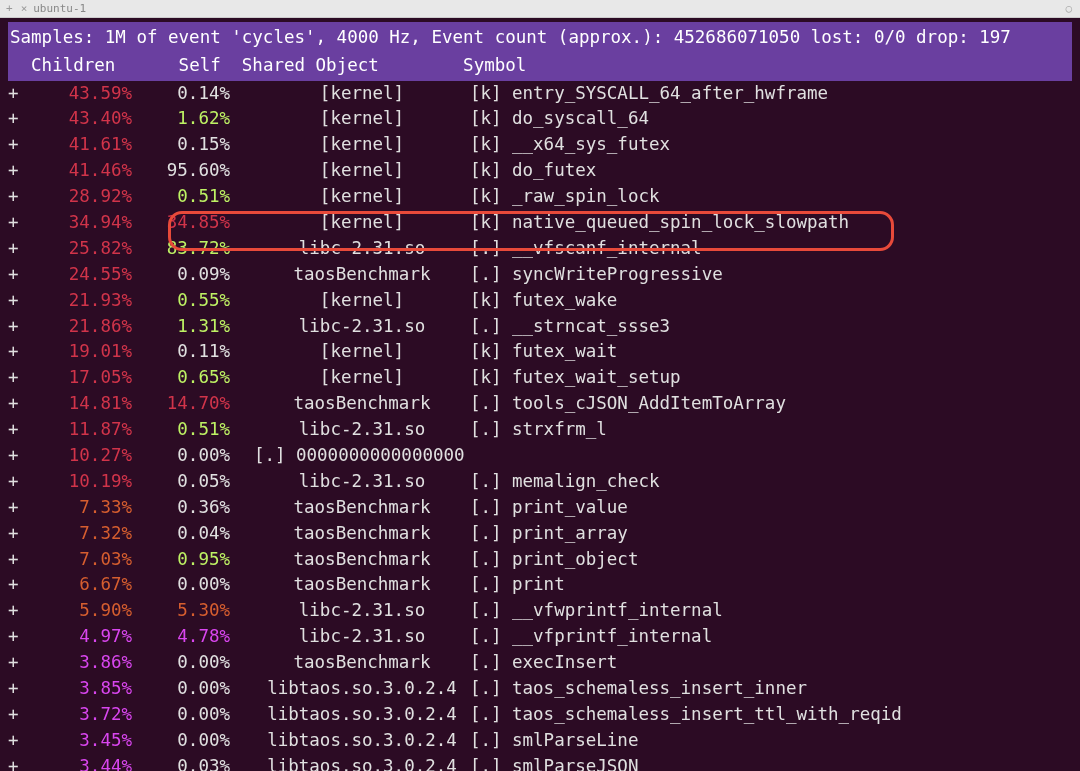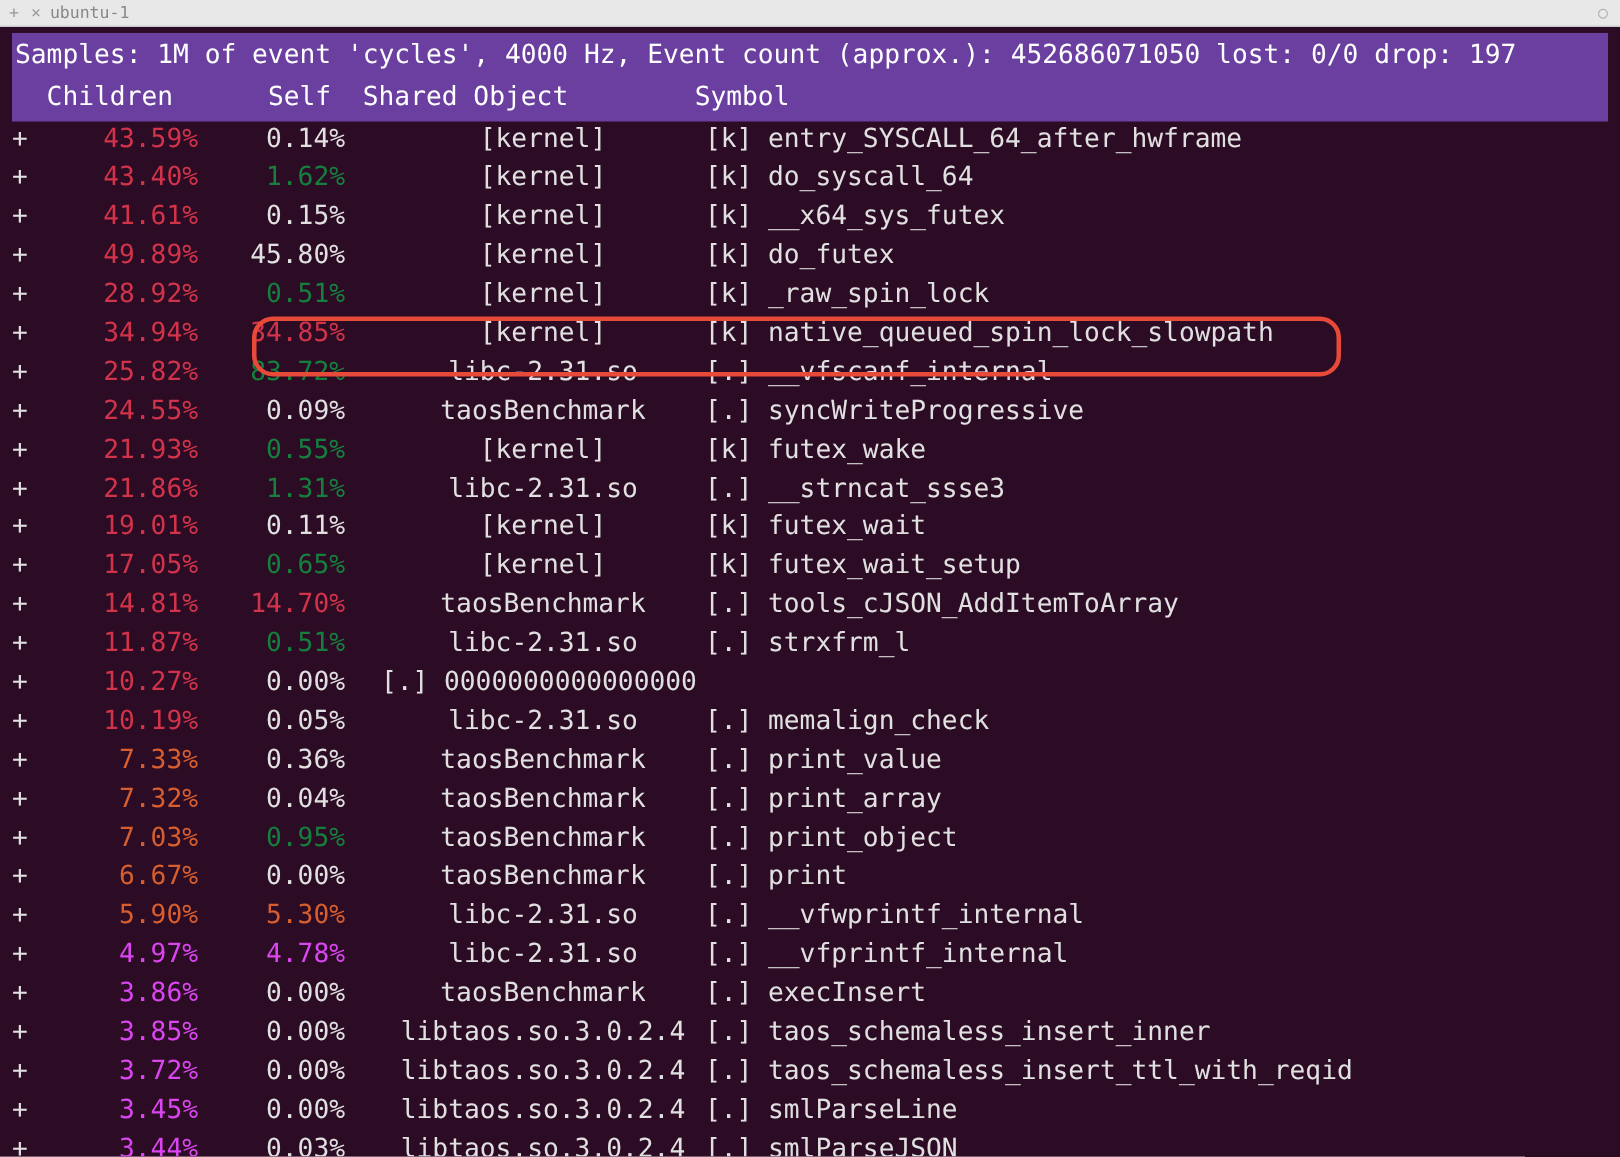"1.62%" .c-bgreen { color: #15803d -> #bef264 }
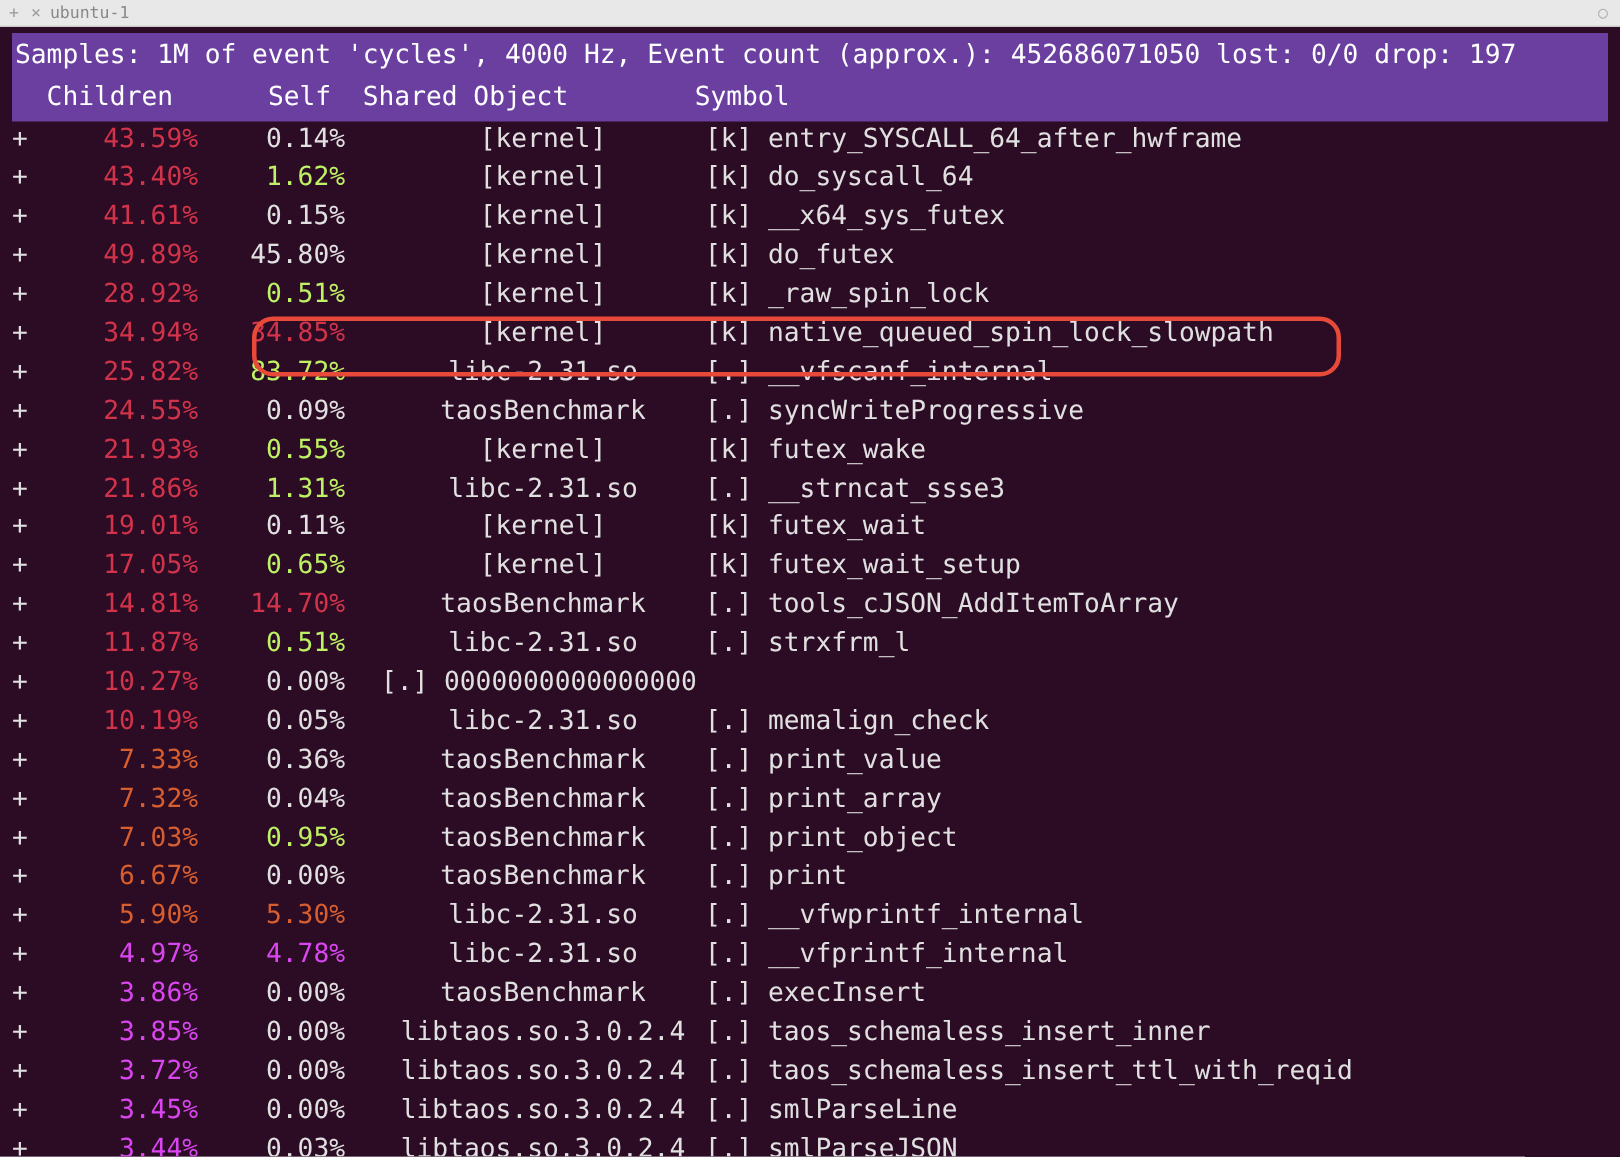"49.89%" span.children-col { text: 49.89% -> 41.46% }
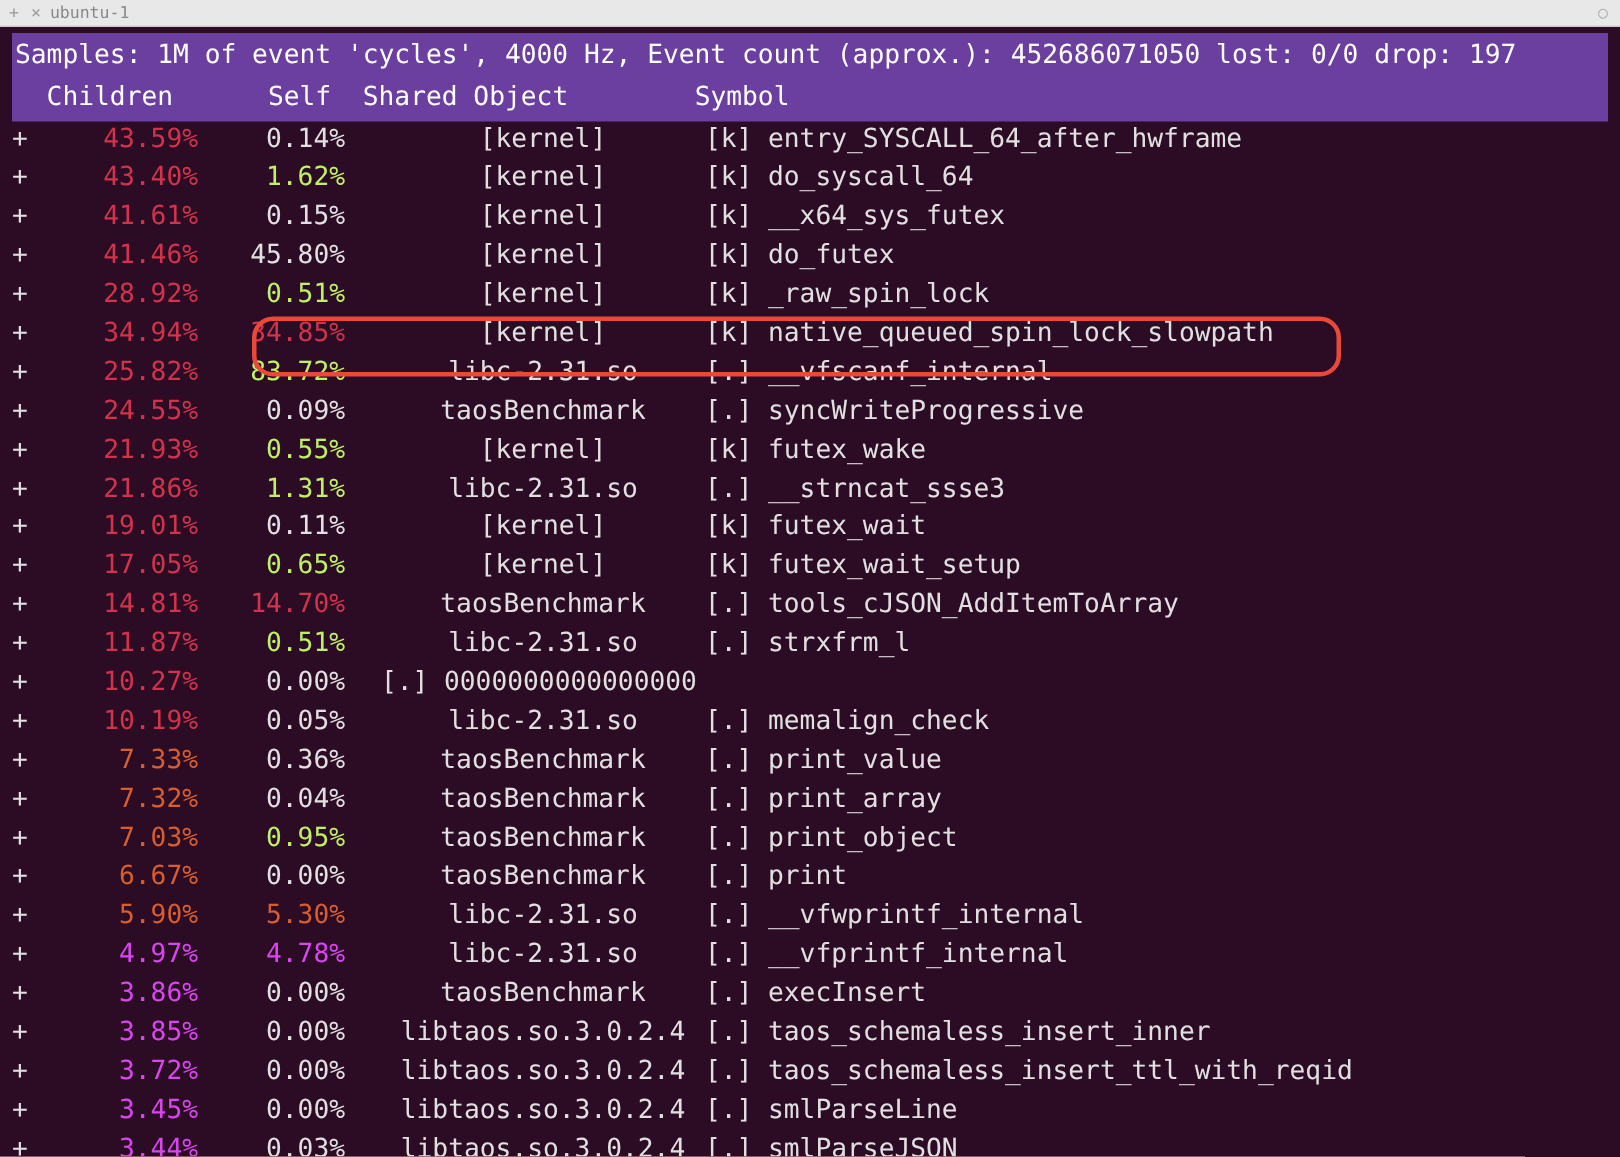"45.80%" span.self-col { text: 45.80% -> 95.60% }
